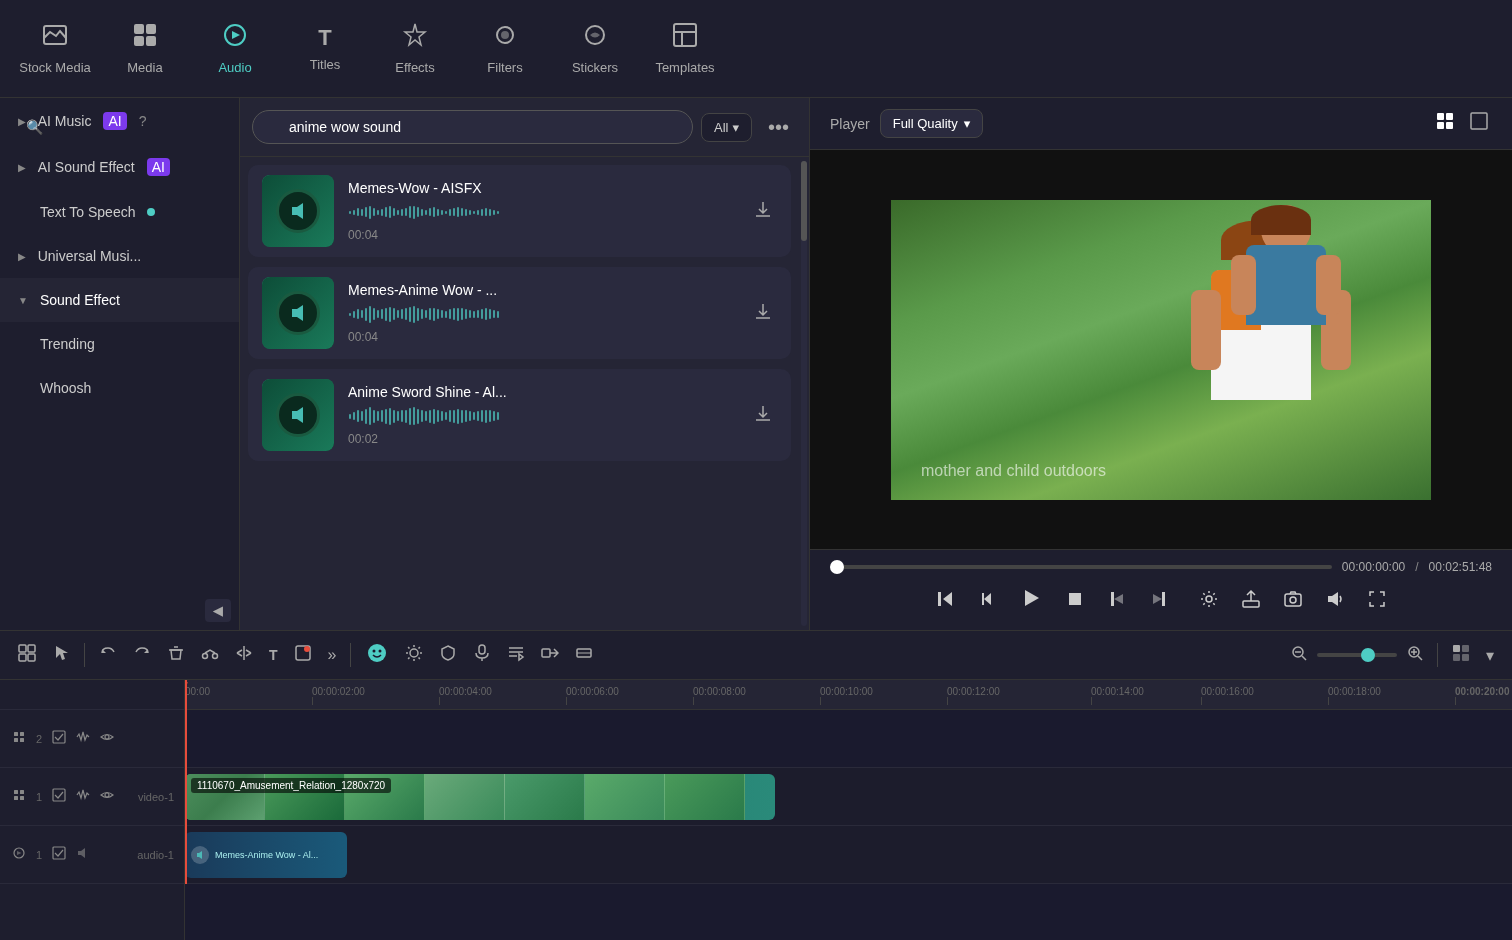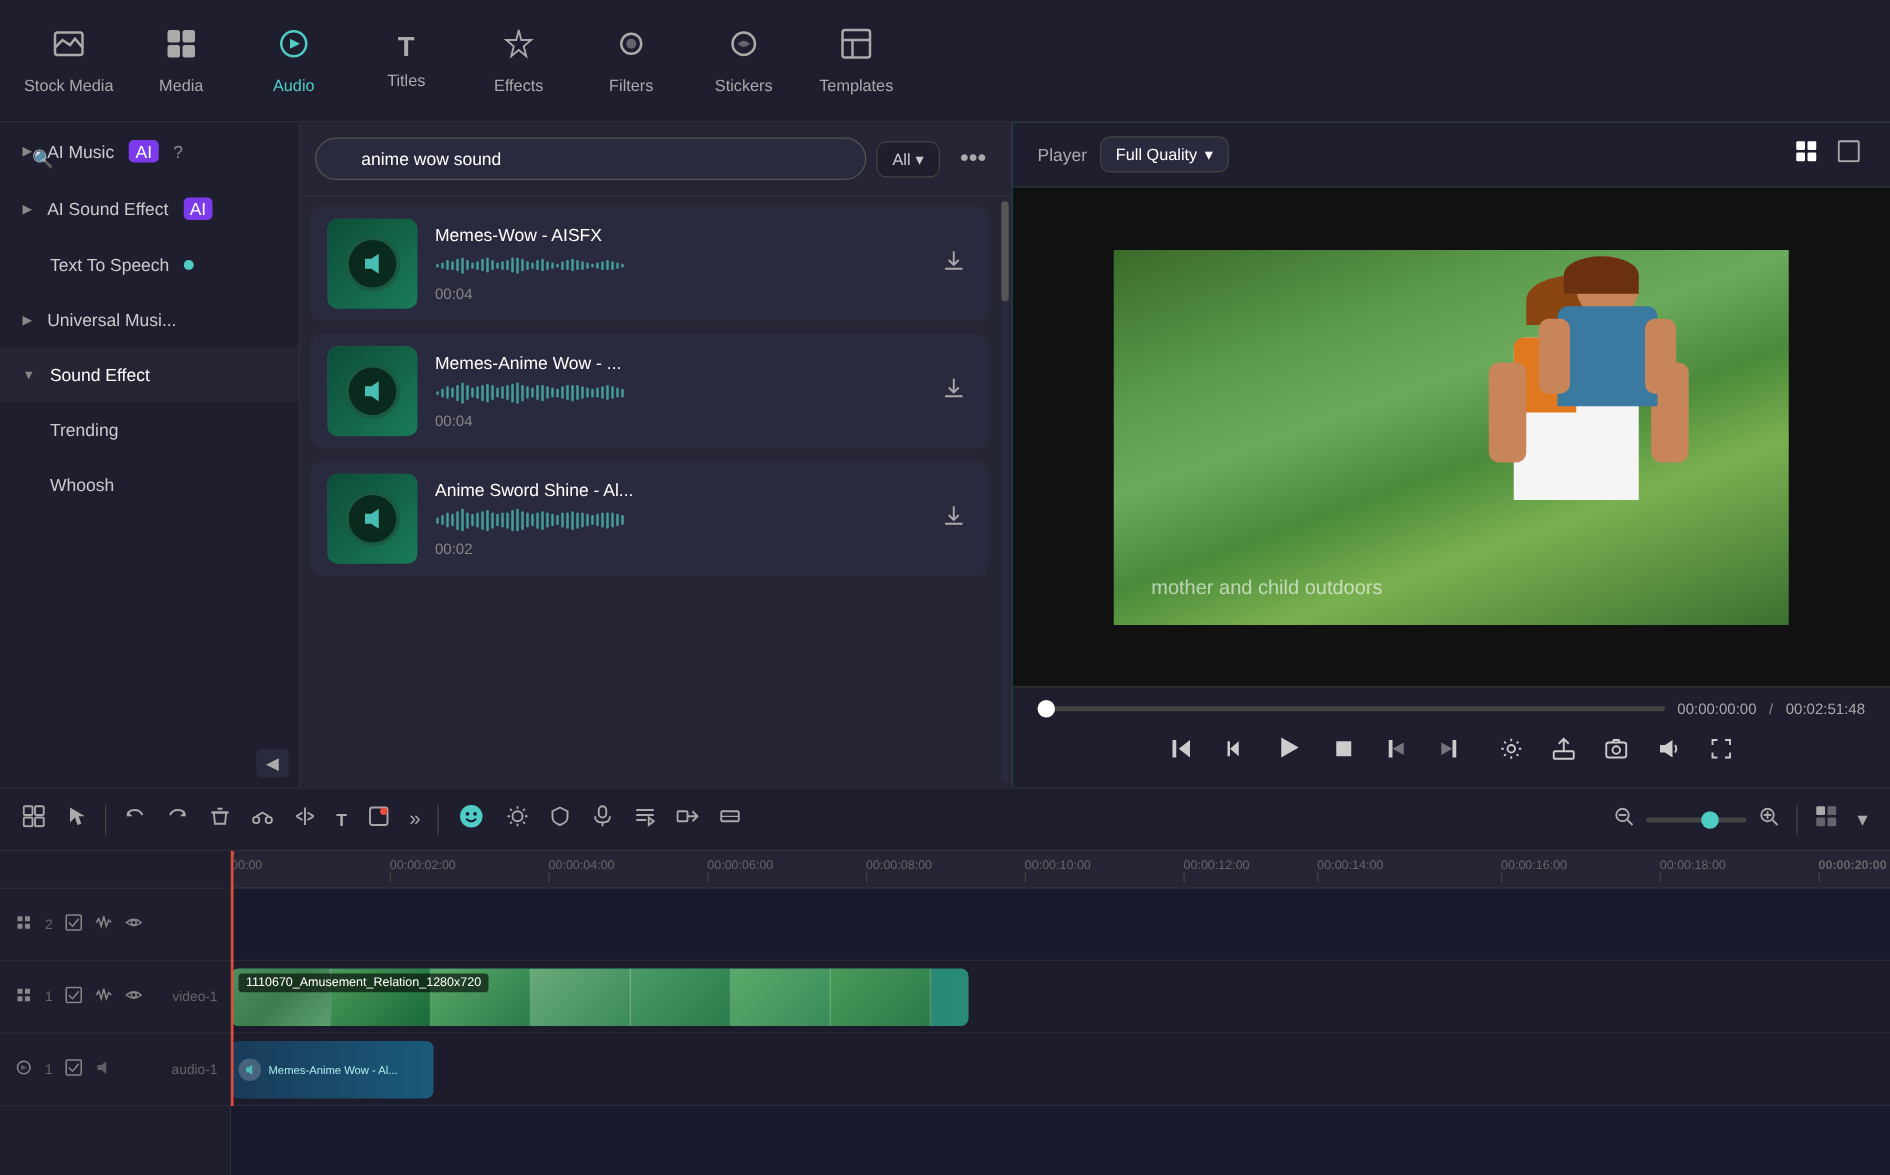"00:00:14:00" div.ruler-tick { left: 869px -> 906px }
